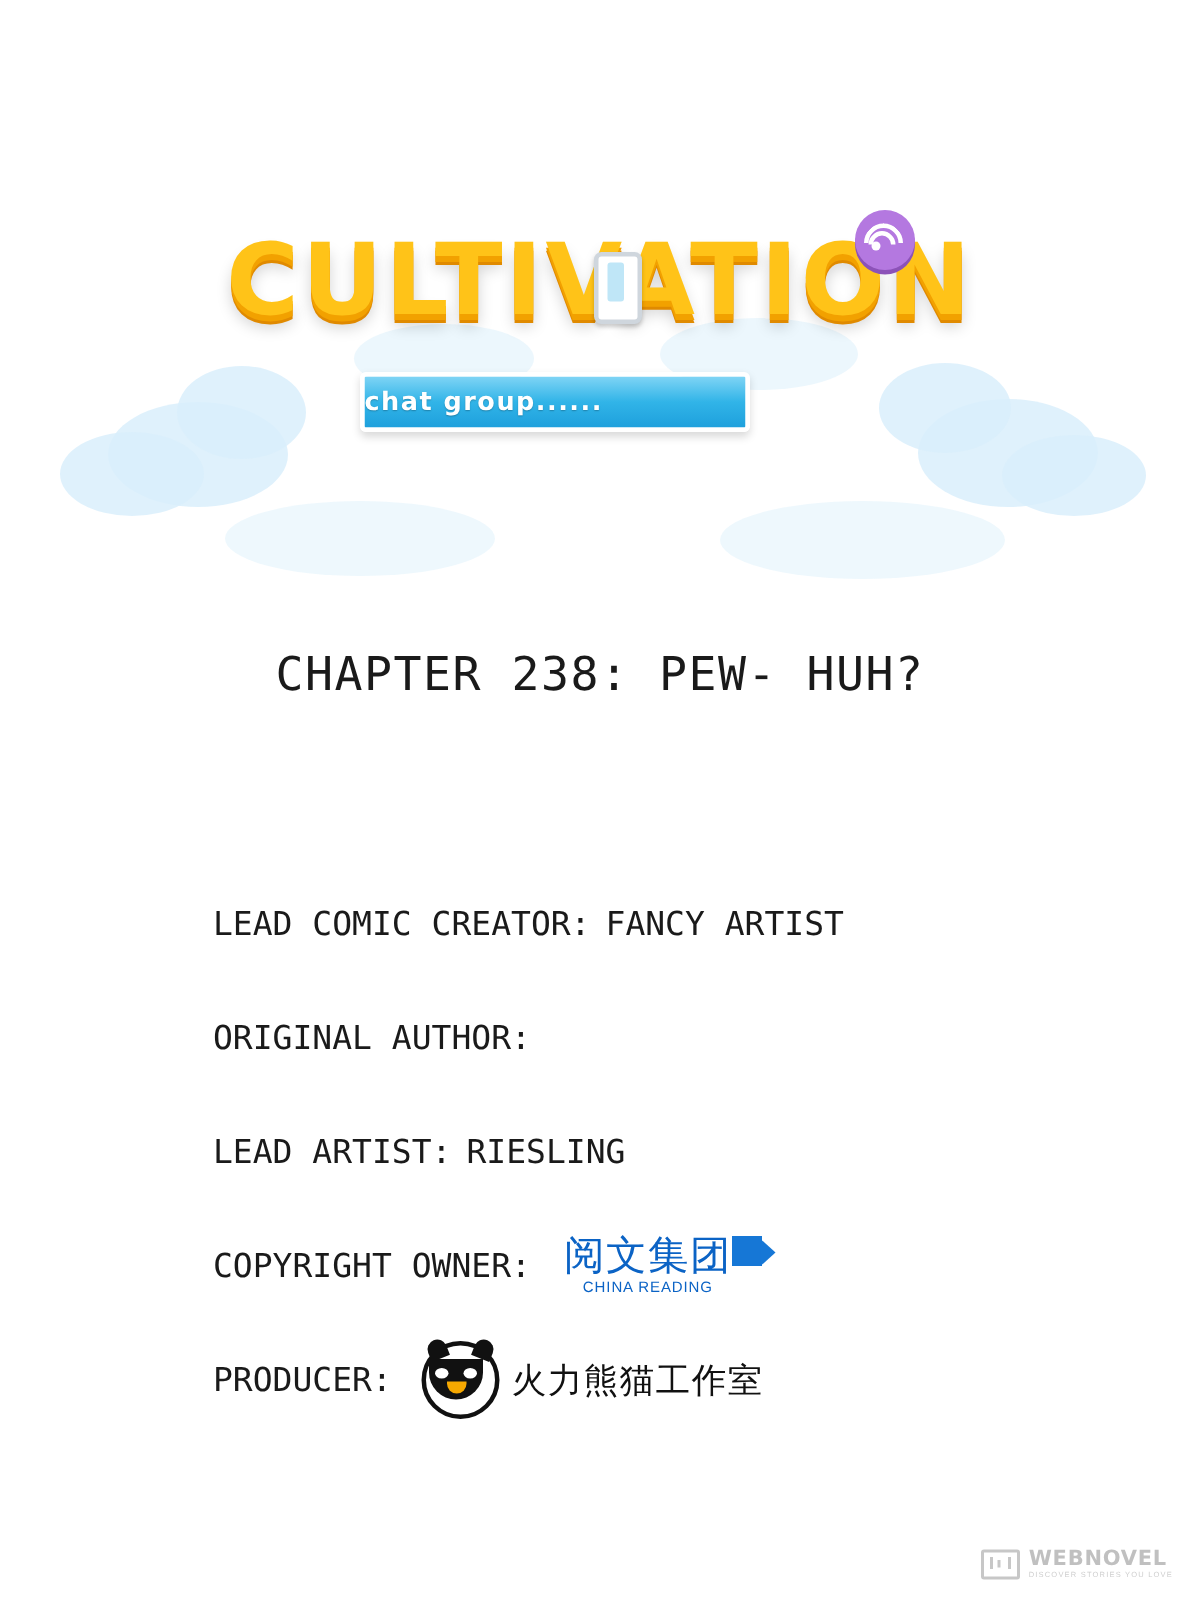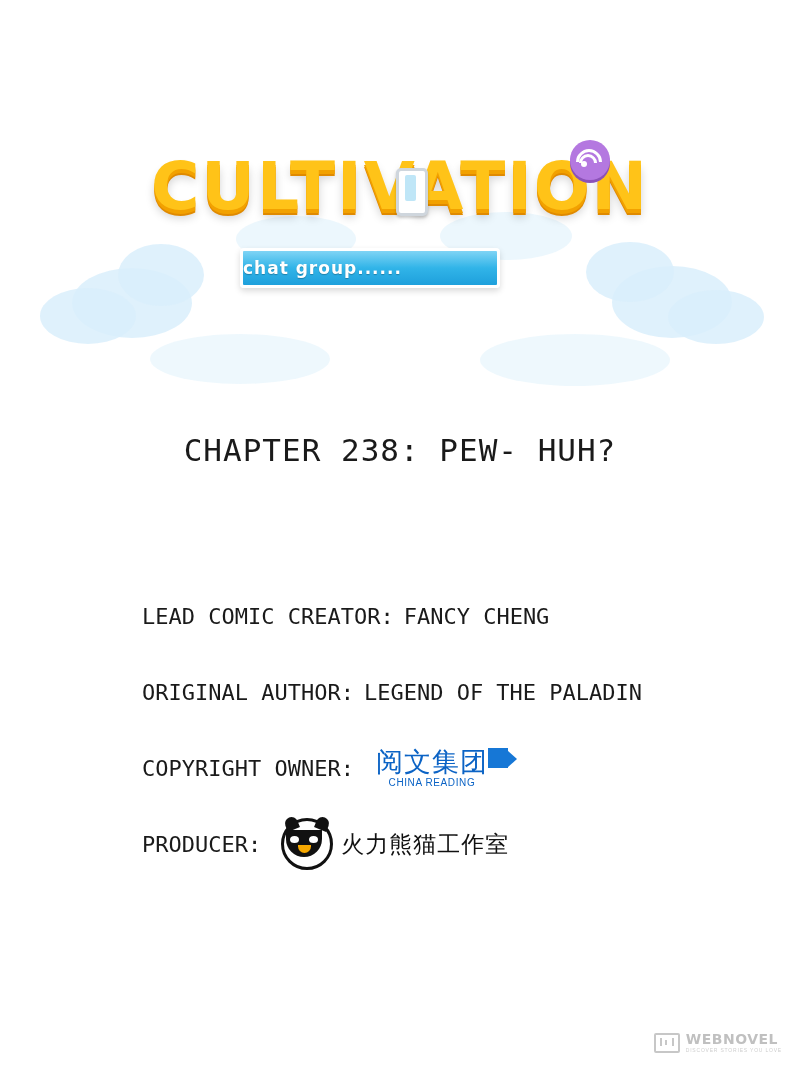"FANCY CHENG" span.credit-value { text: CHENG -> ARTIST }
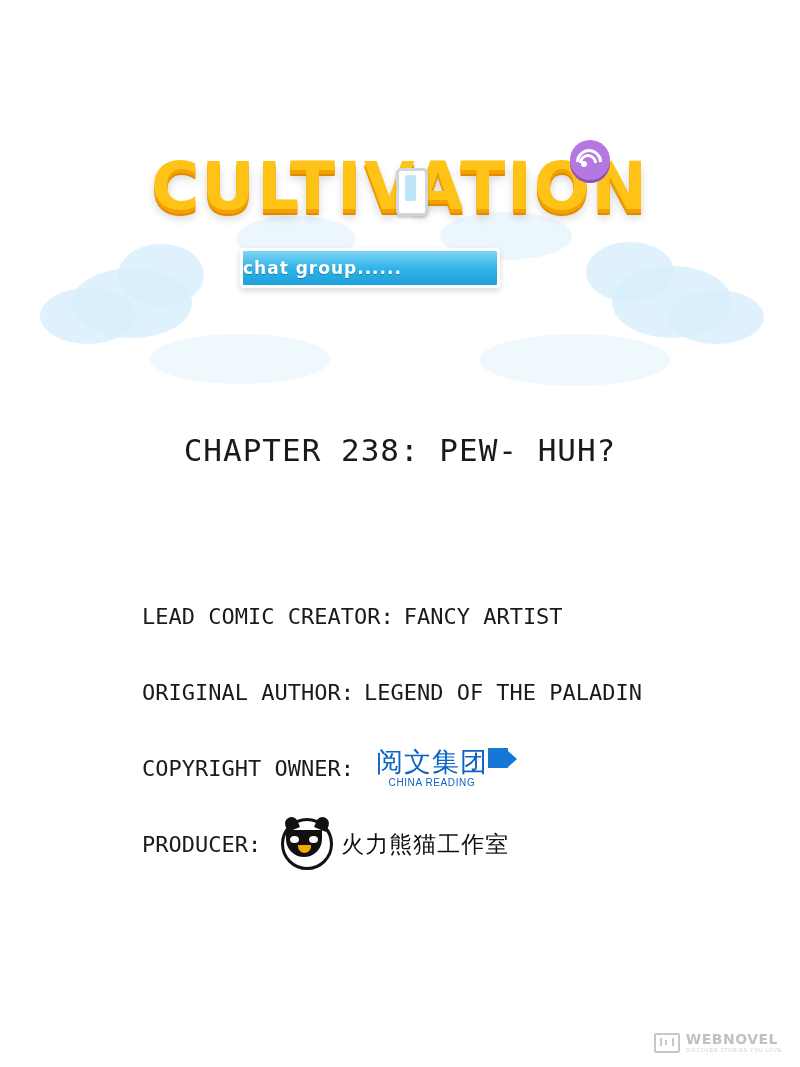"LEGEND OF THE PALADIN" span.credit-value { html: <span>LEGEND OF THE PALADIN</span> -> none }
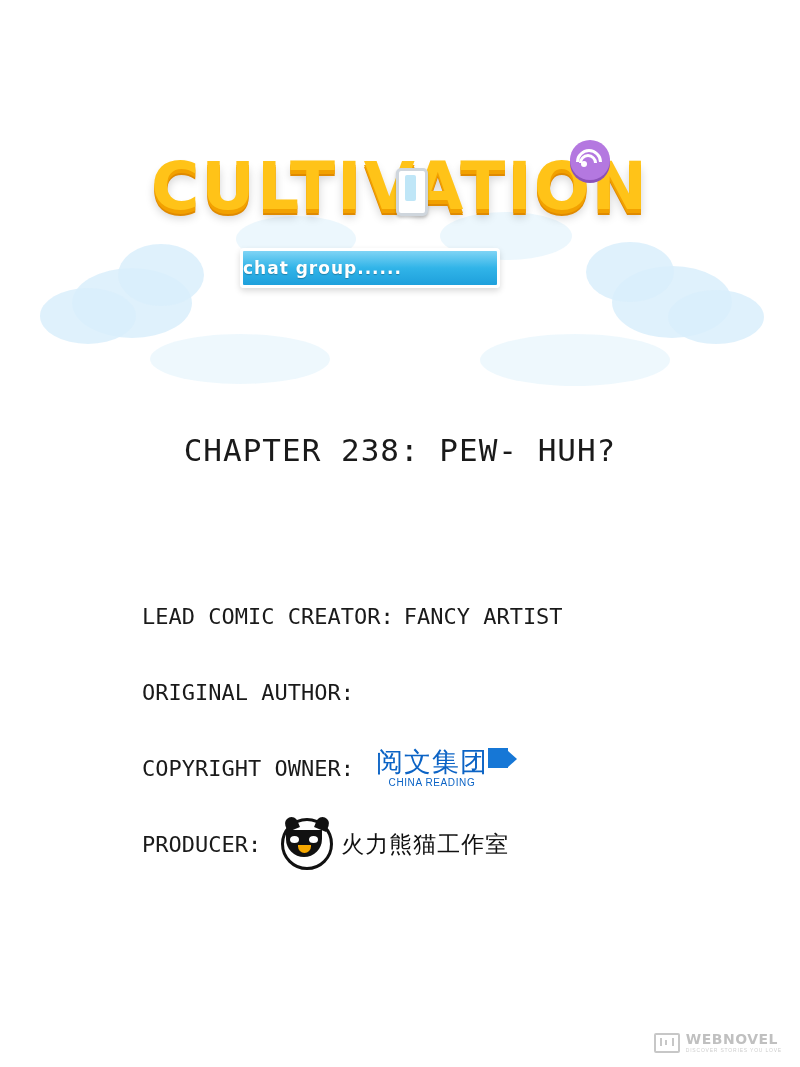"LEAD ARTIST:" div.credit-row { html: none -> <div> <span>LEAD ARTIST:</span> <span>RIESLING</span> </div> }
